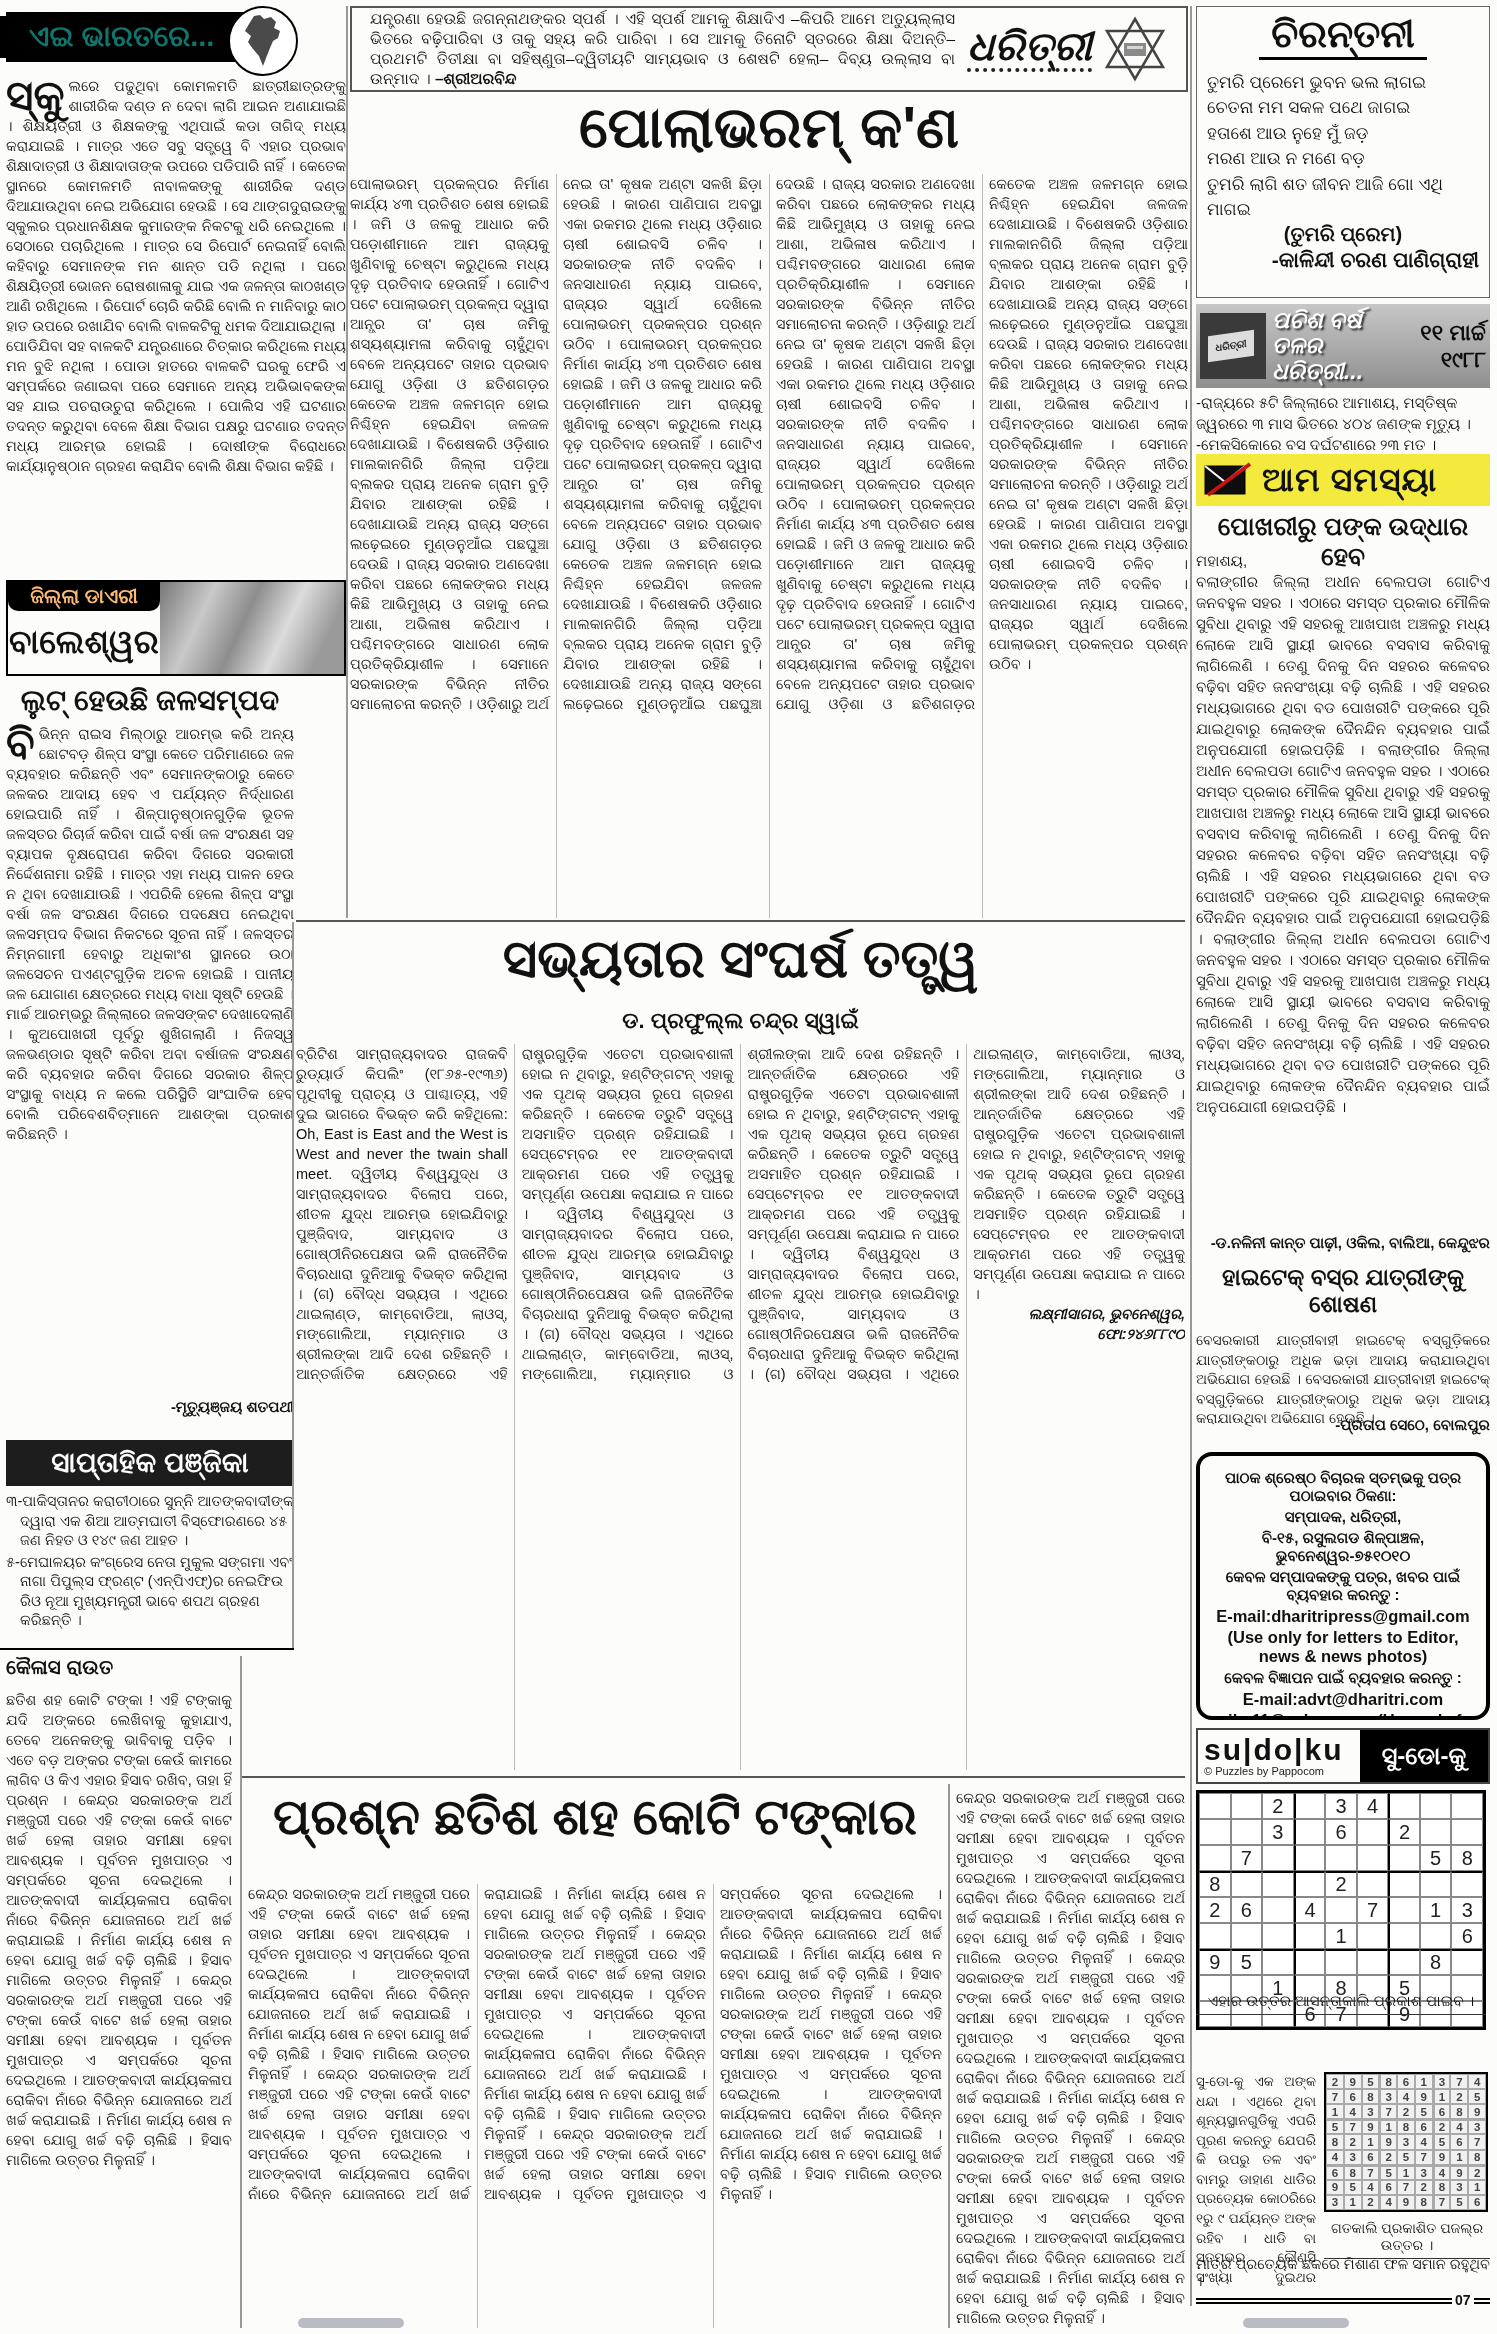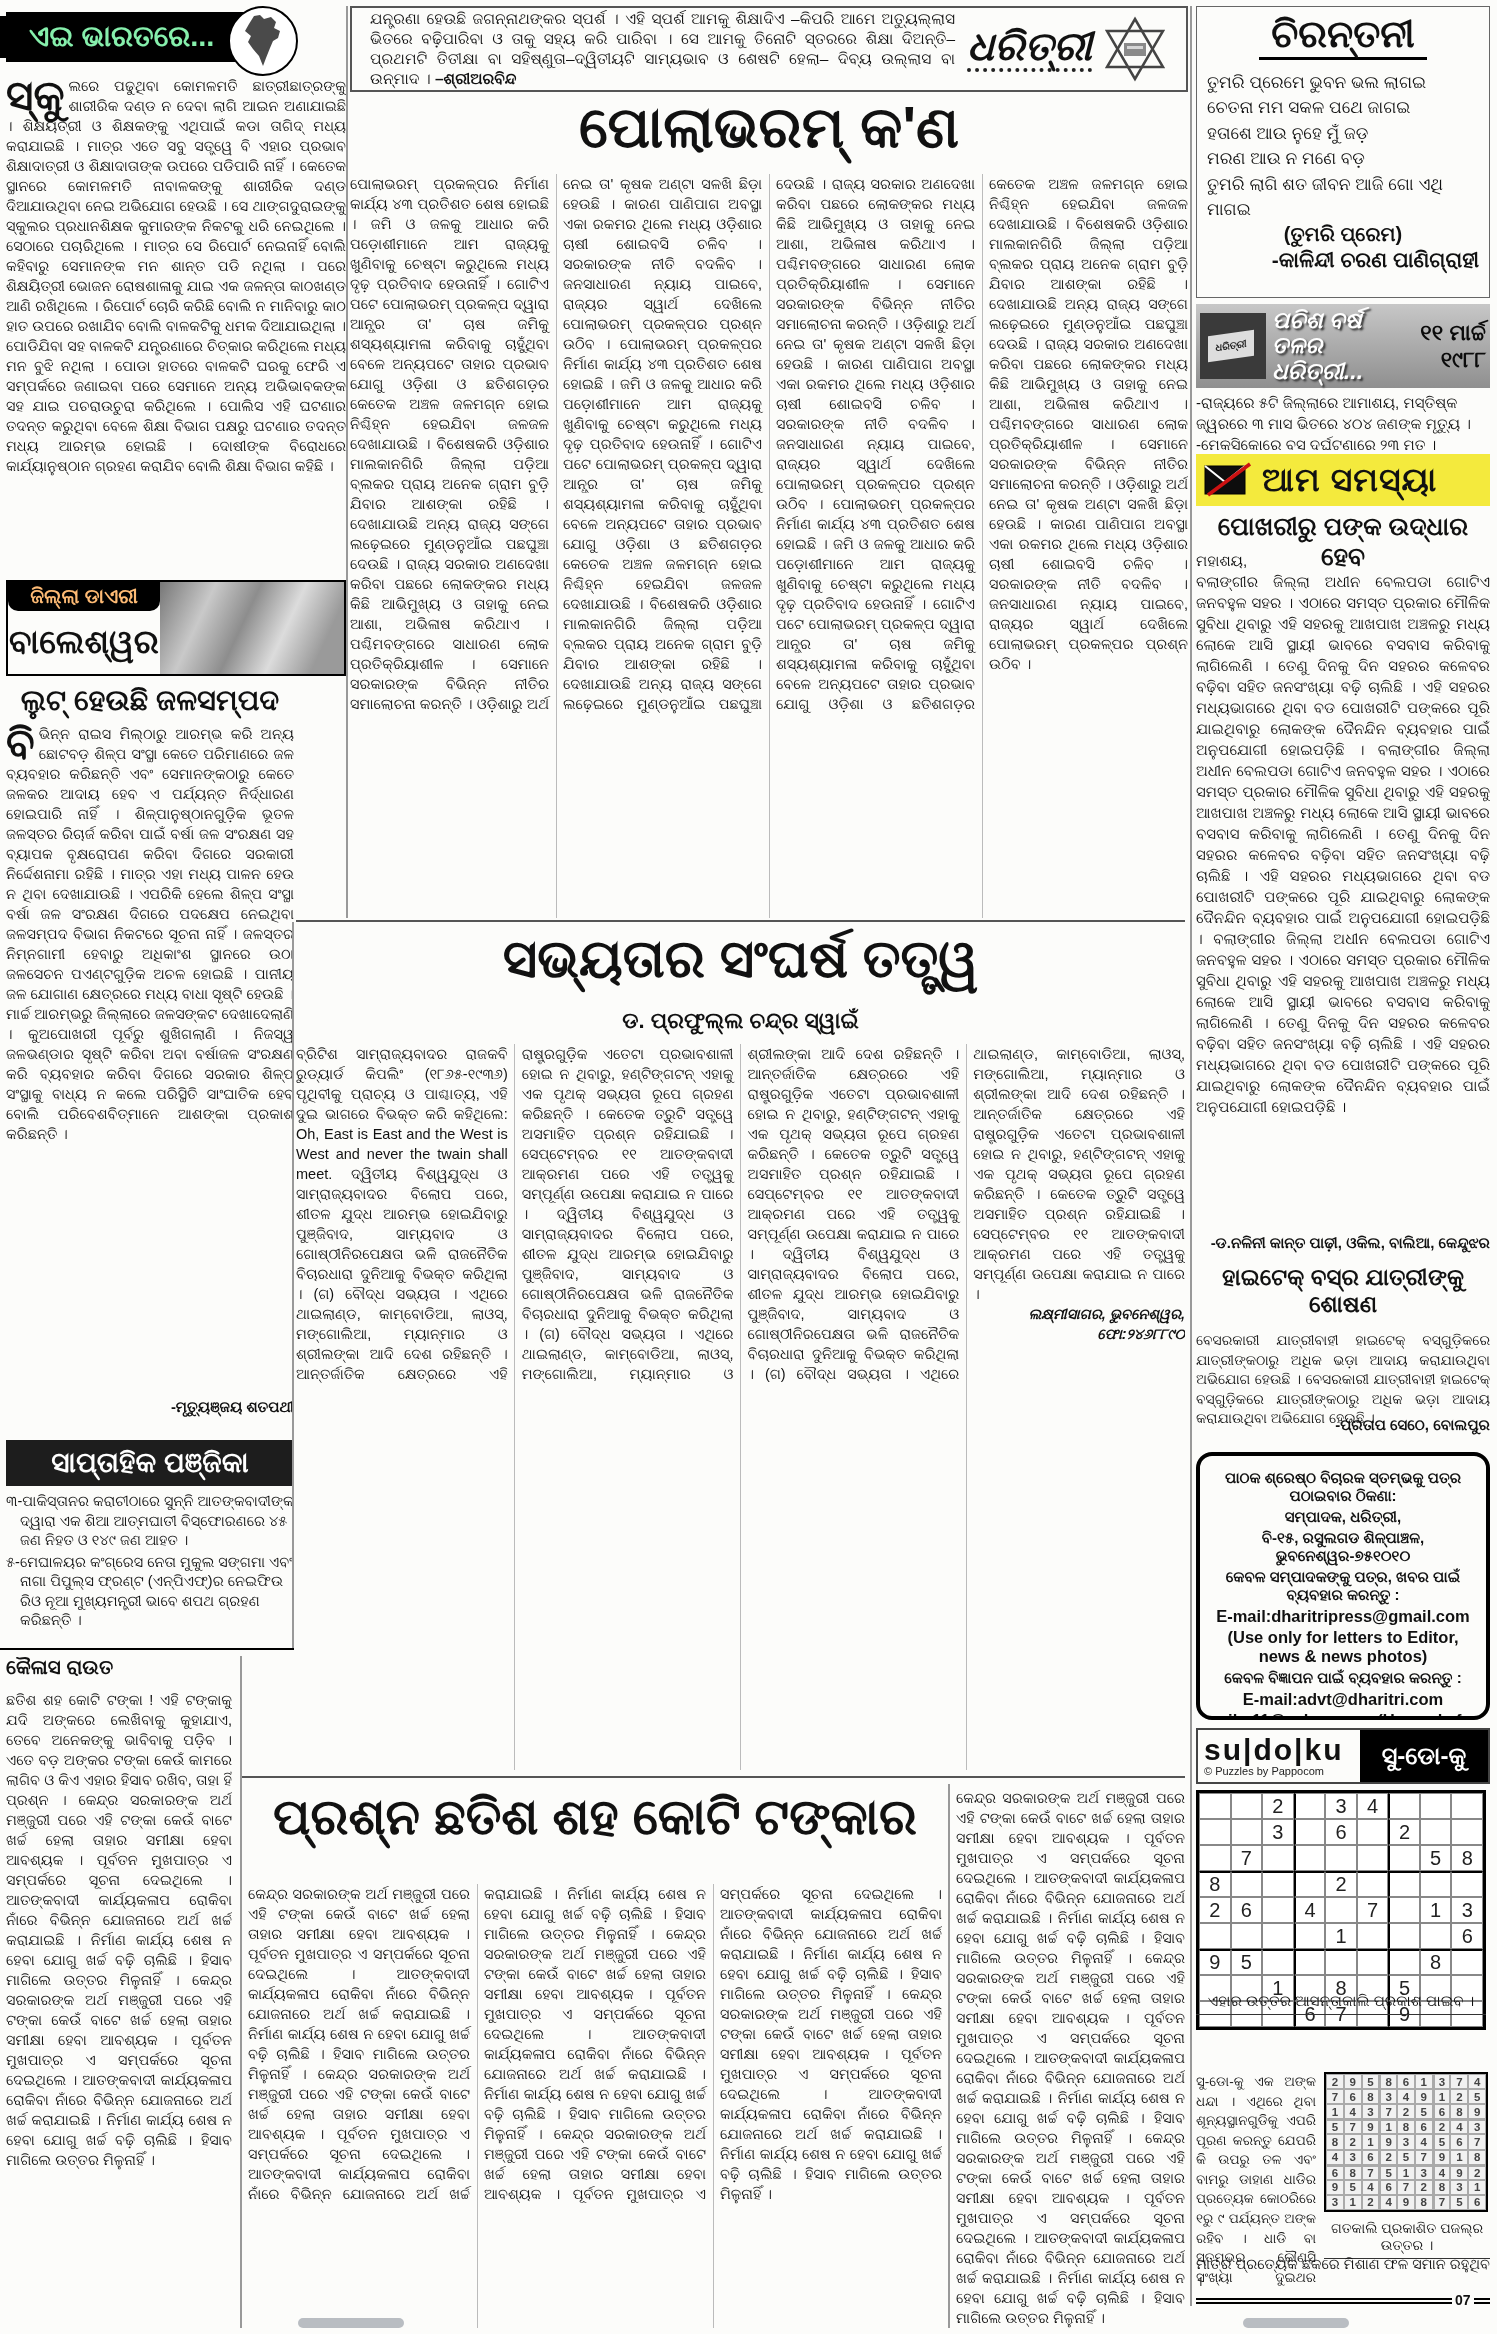"ଏଇ ଭାରତରେ..." #ei-bar { color: #86efac -> #0f766e }
